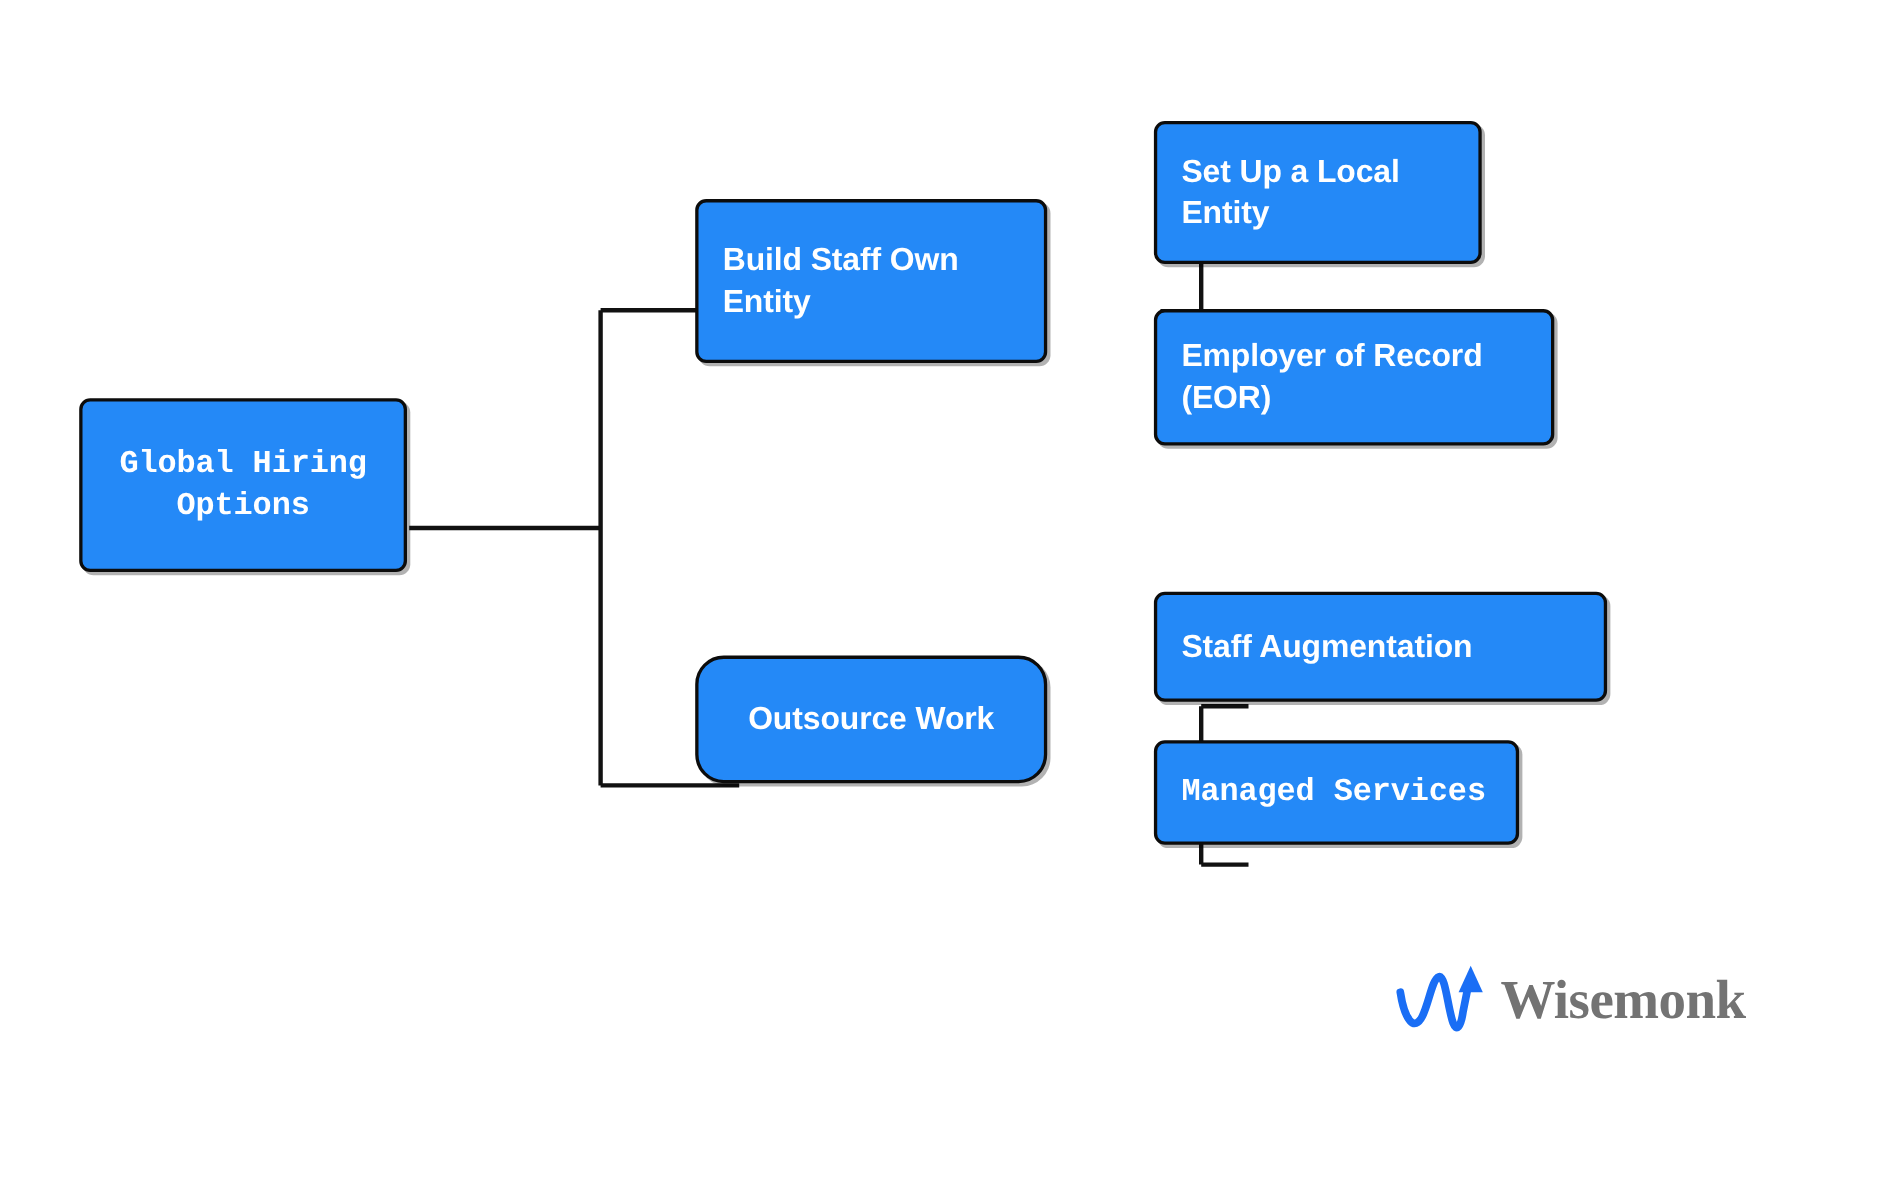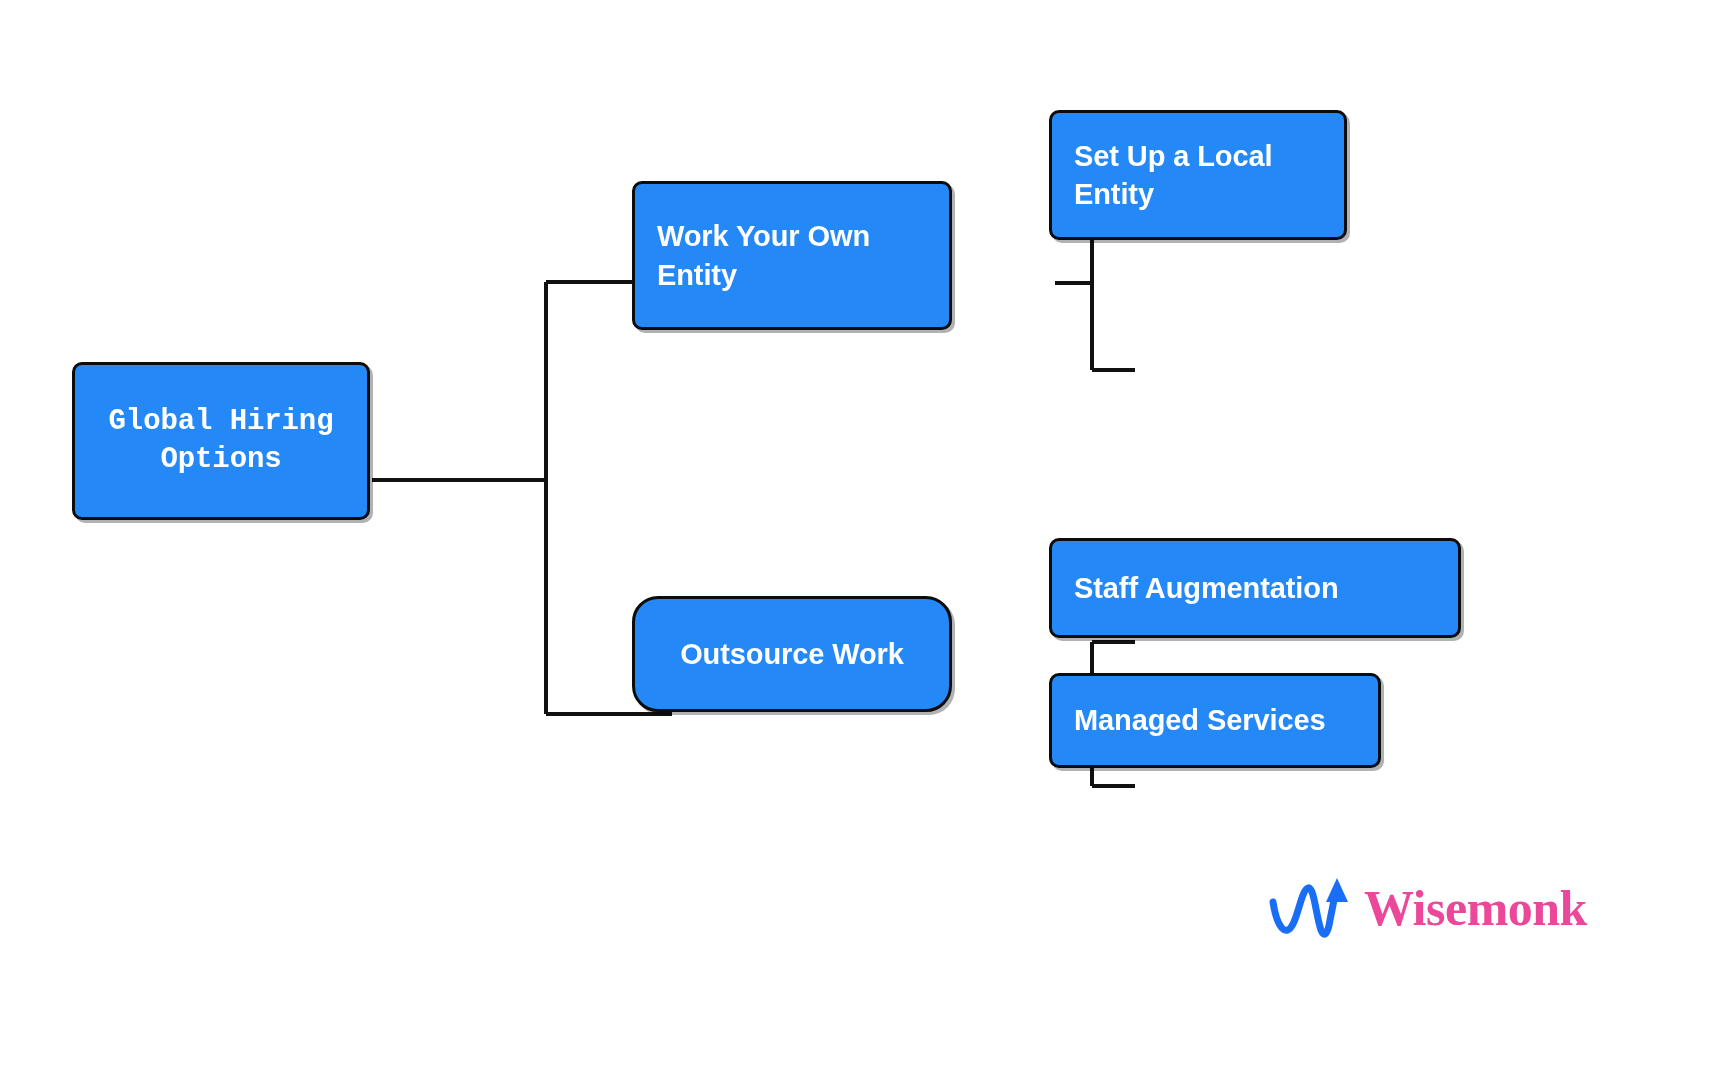"Work Your Own Entity" span.label { text: Work Your -> Build Staff }
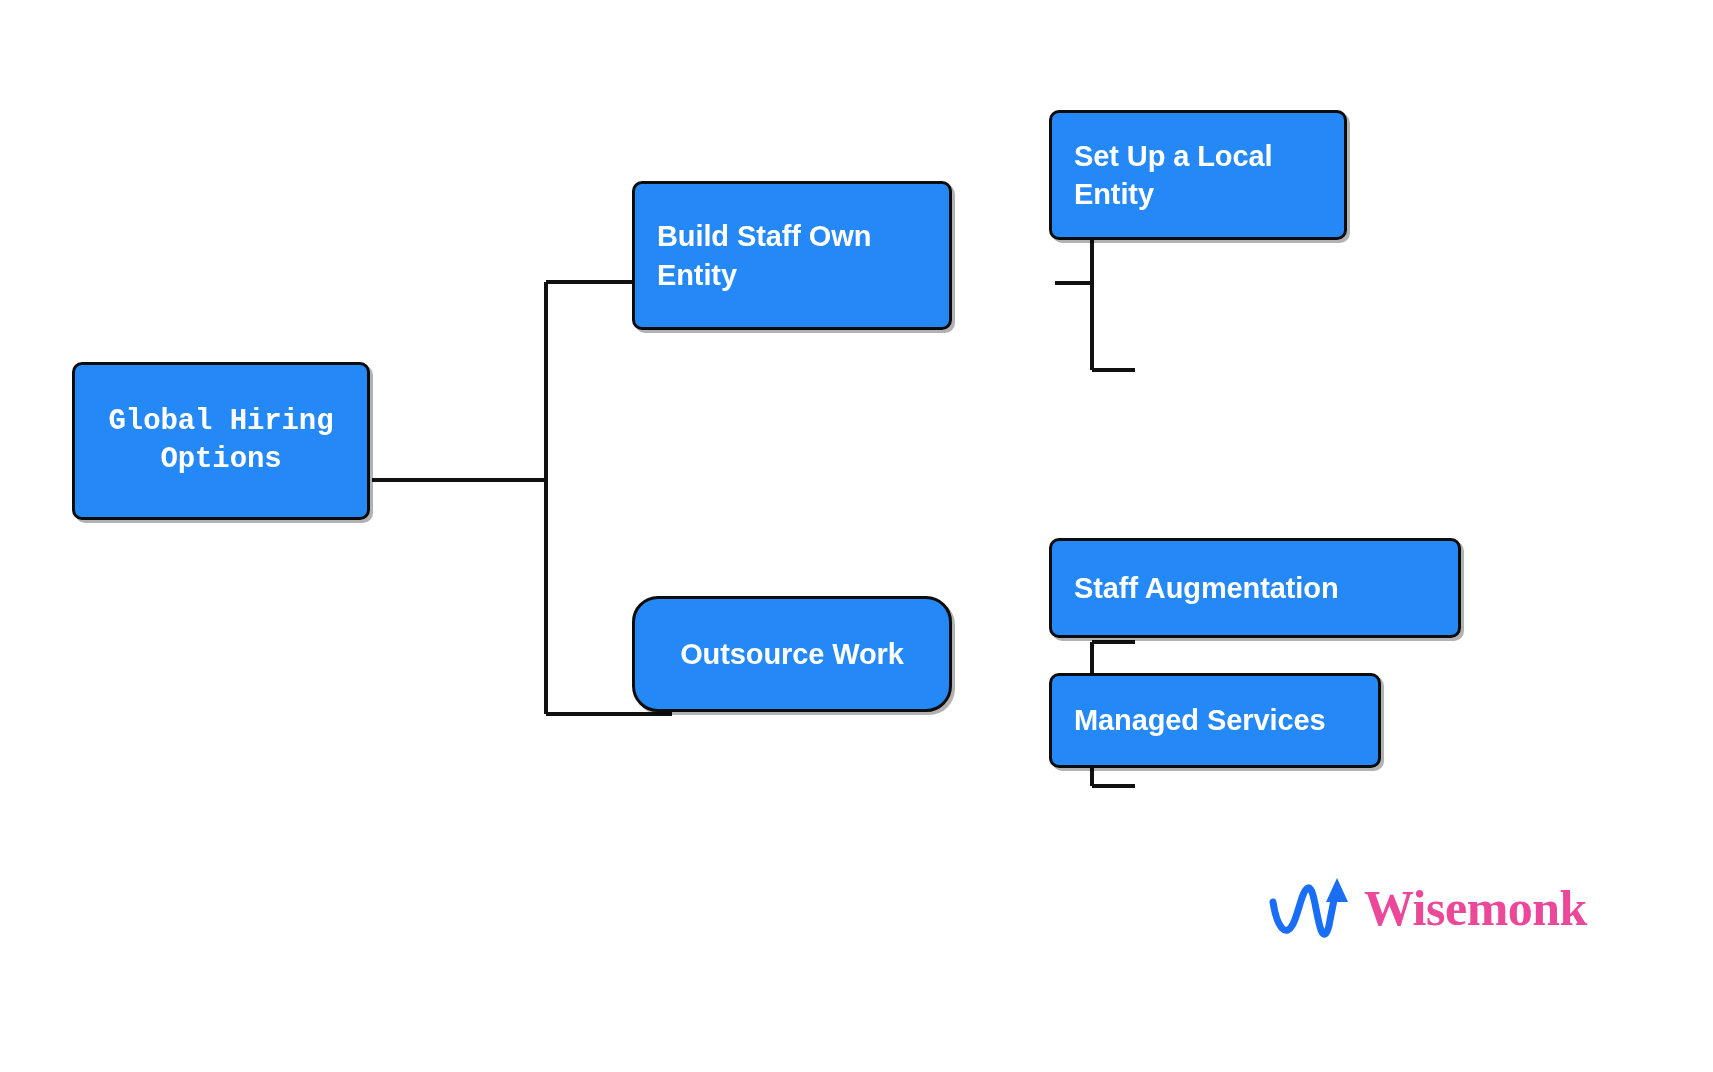"Employer of Record (EOR)" div.node { html: none -> <div> <span>Employer of Record (EOR)</span> </div> }
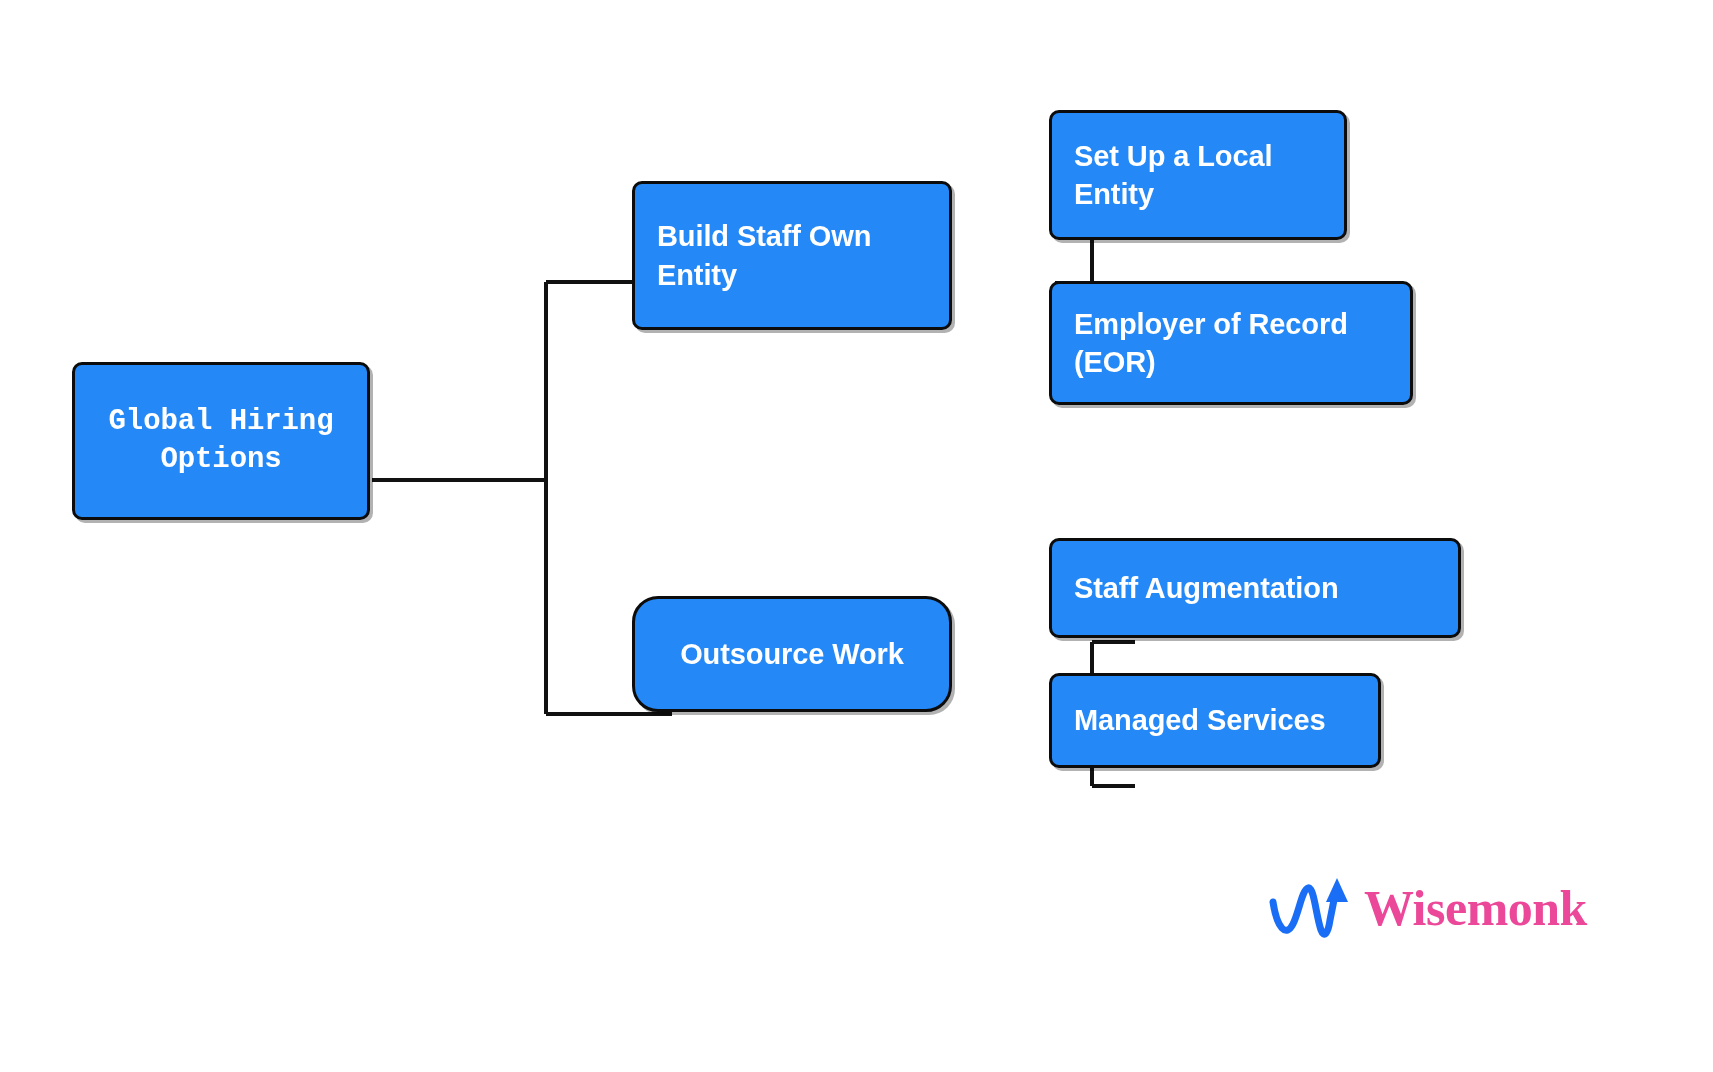"Managed Services" #node-managed-svc { font-family: none -> Liberation Mono, monospace }
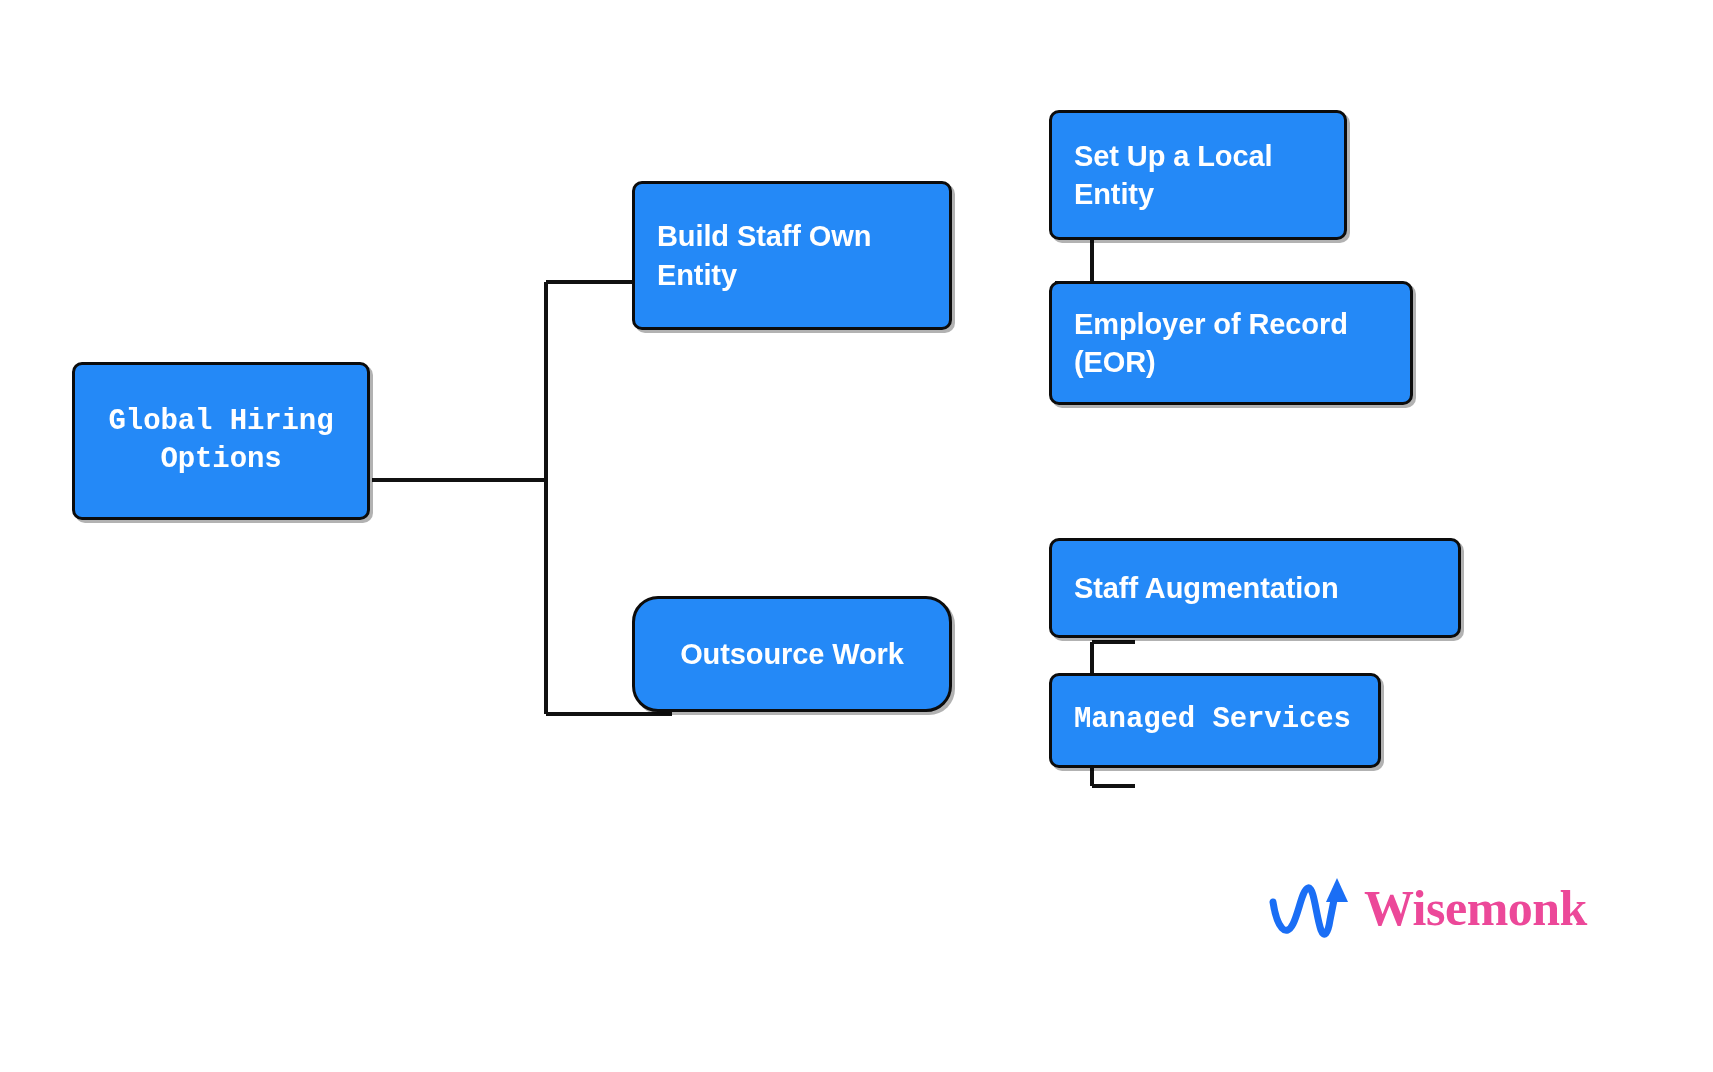"Wisemonk" #logo-wordmark { color: #ec4899 -> #737373 }
